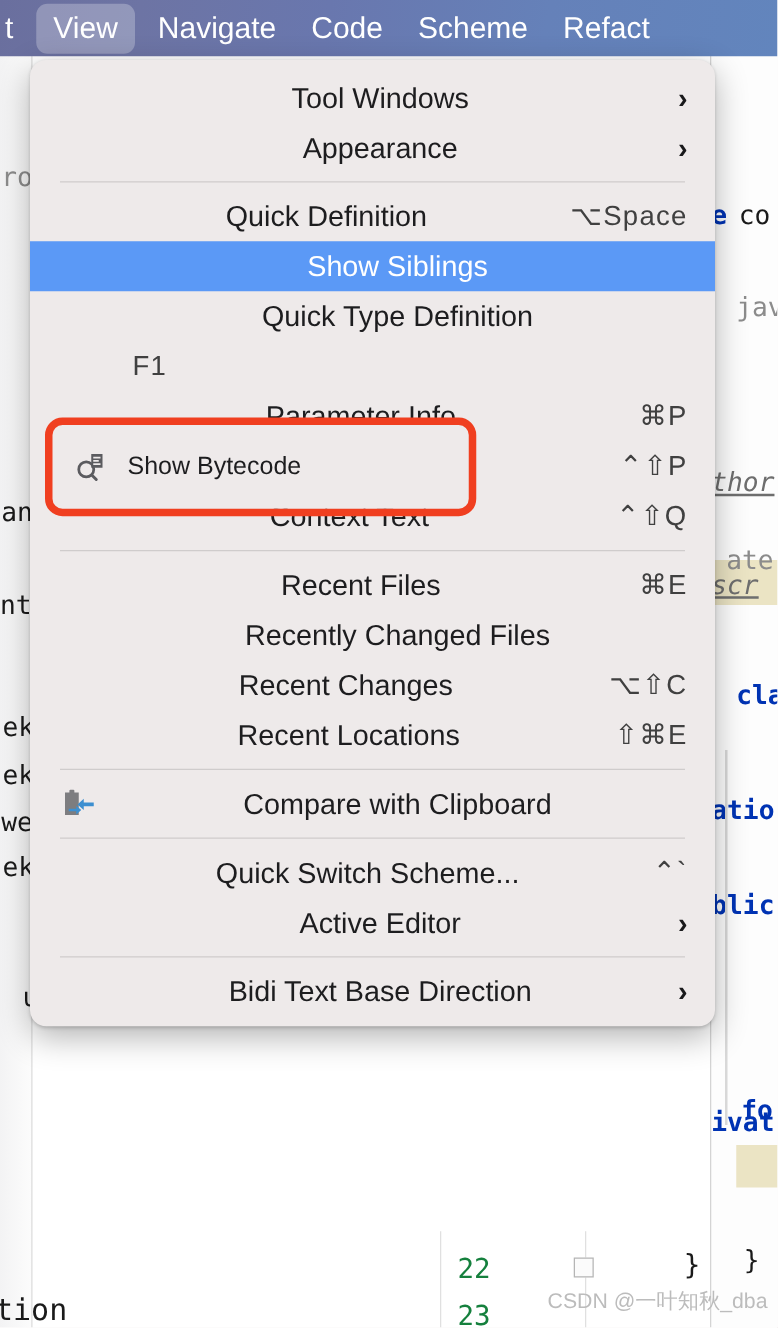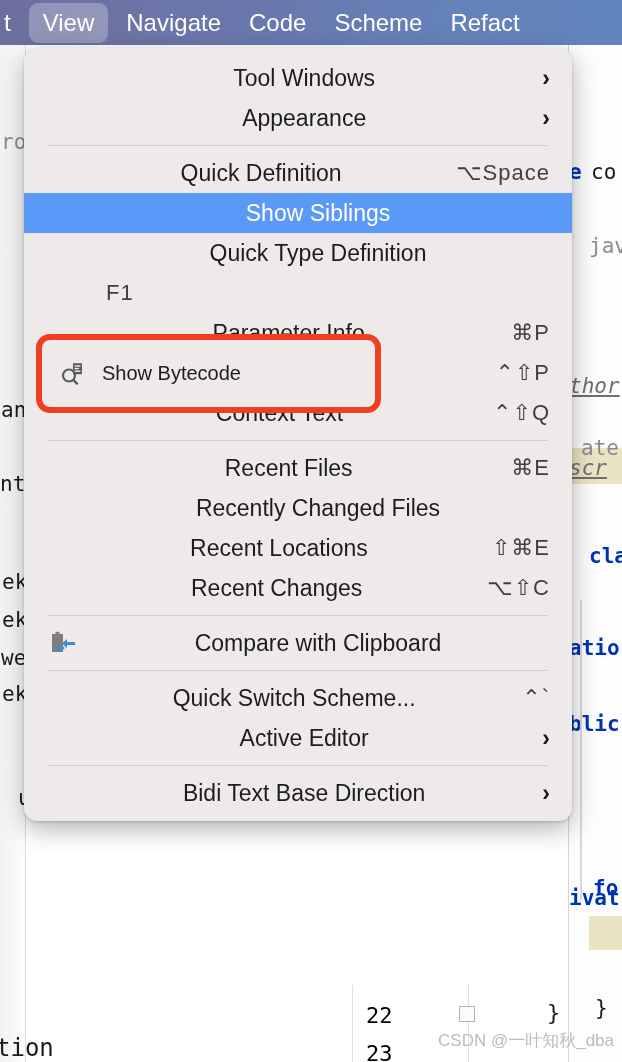"Recent Locations" div.mi { order: before "Recent Changes" -> after "Recent Changes" }
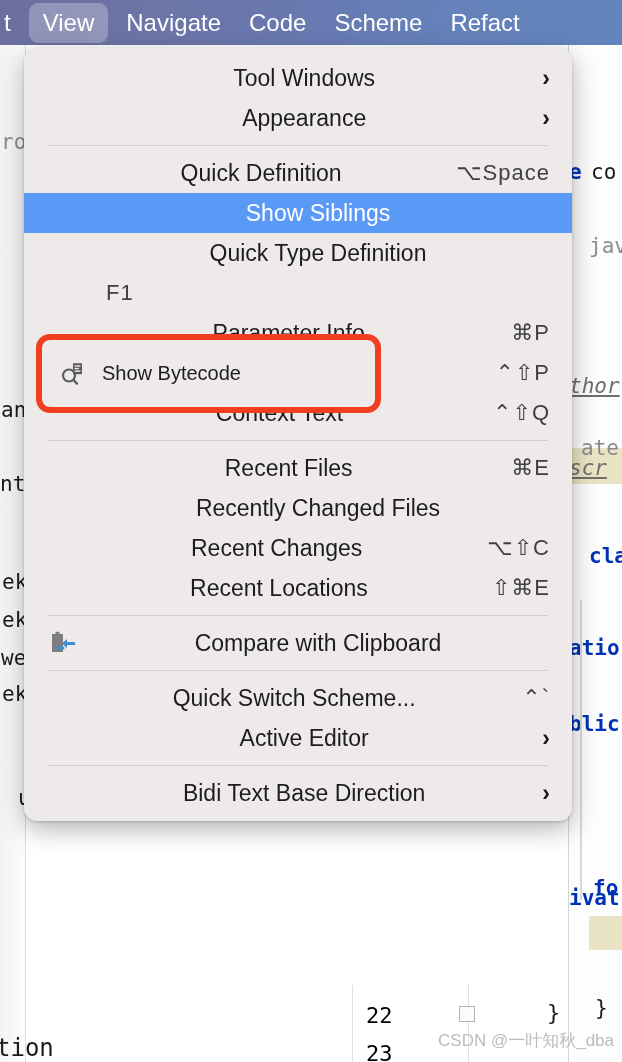"22" .linenum { color: #000000 -> #15803d }
